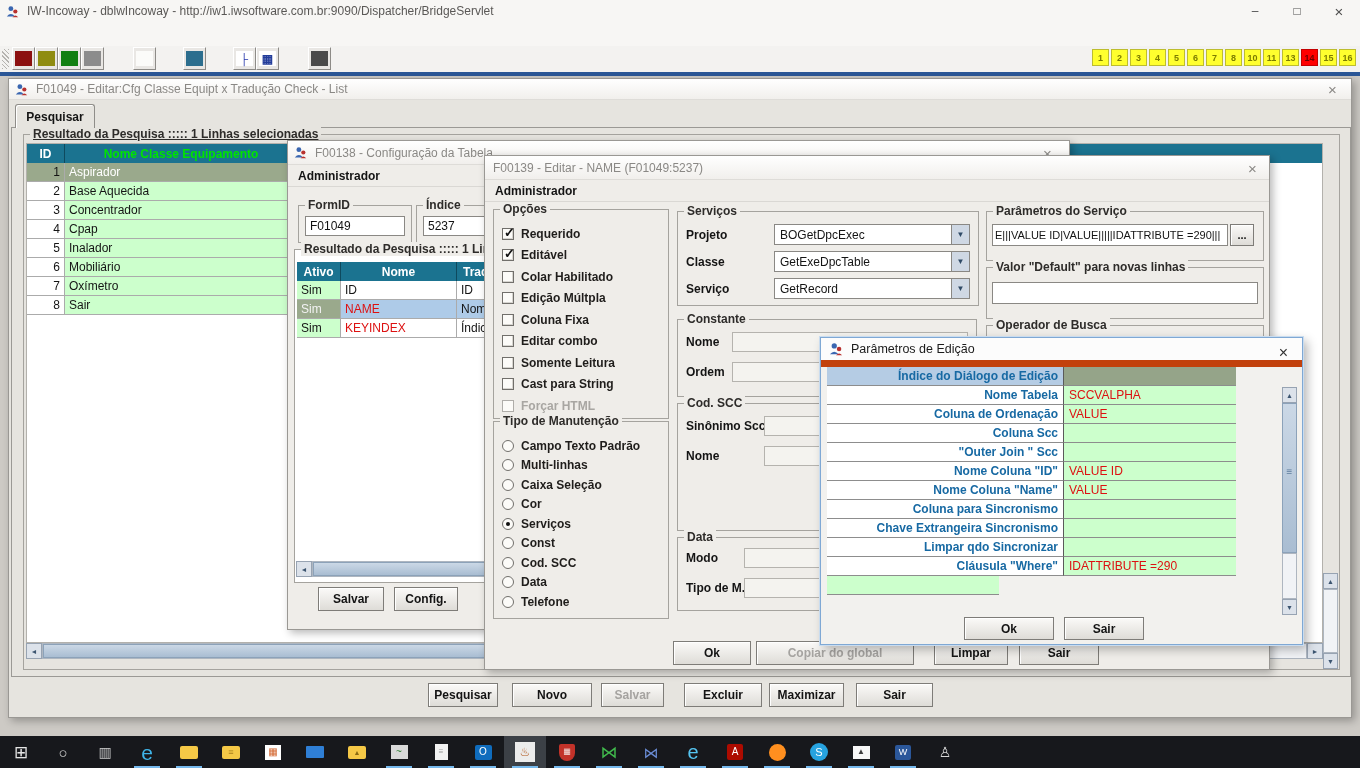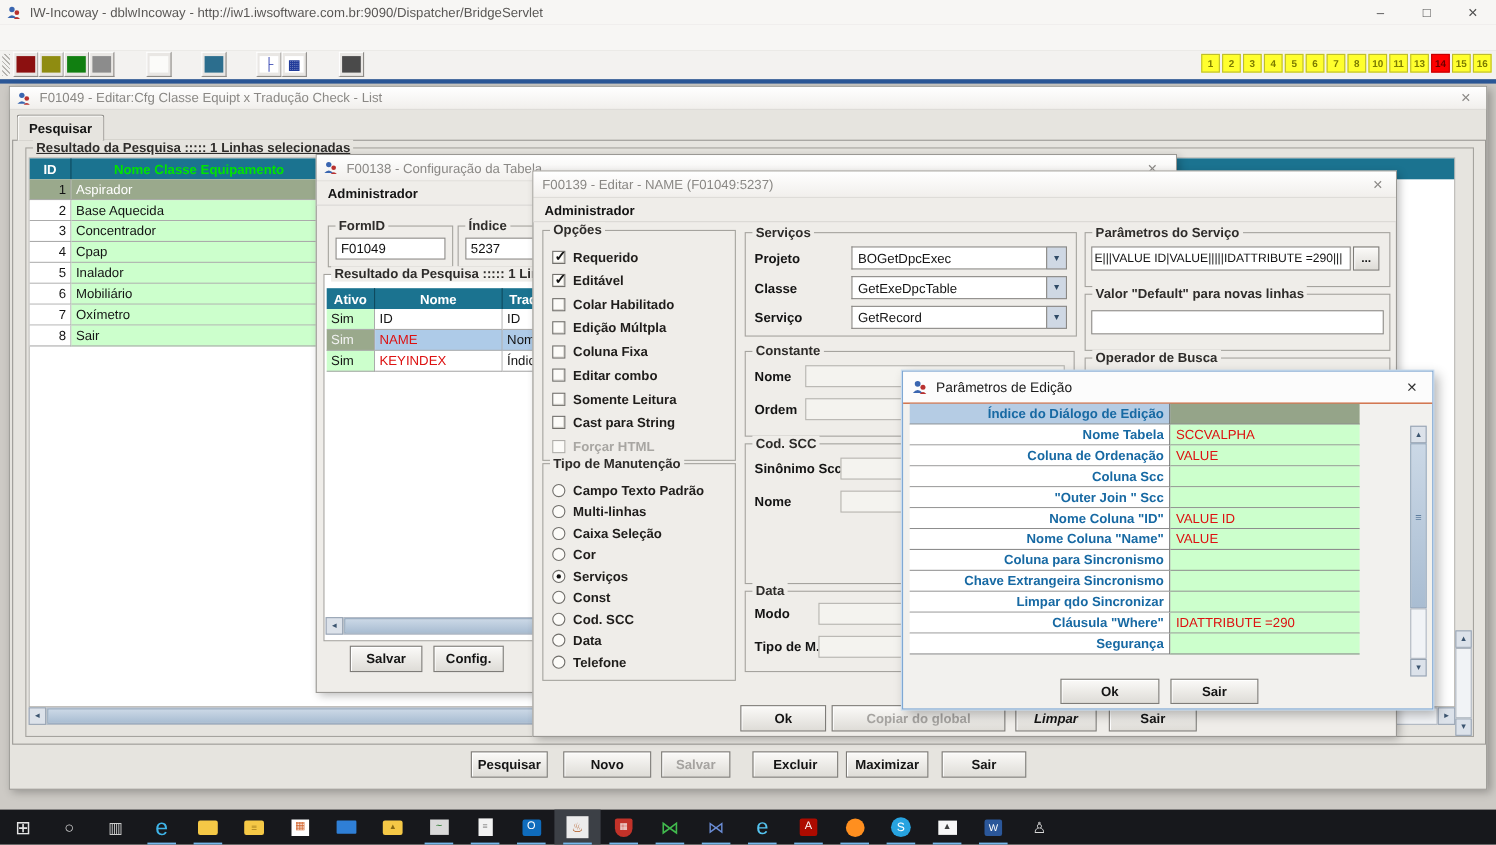"Parâmetros de Edição" .pdlg-title { border-bottom: 1px solid #c2410c -> 7px solid #c2410c }
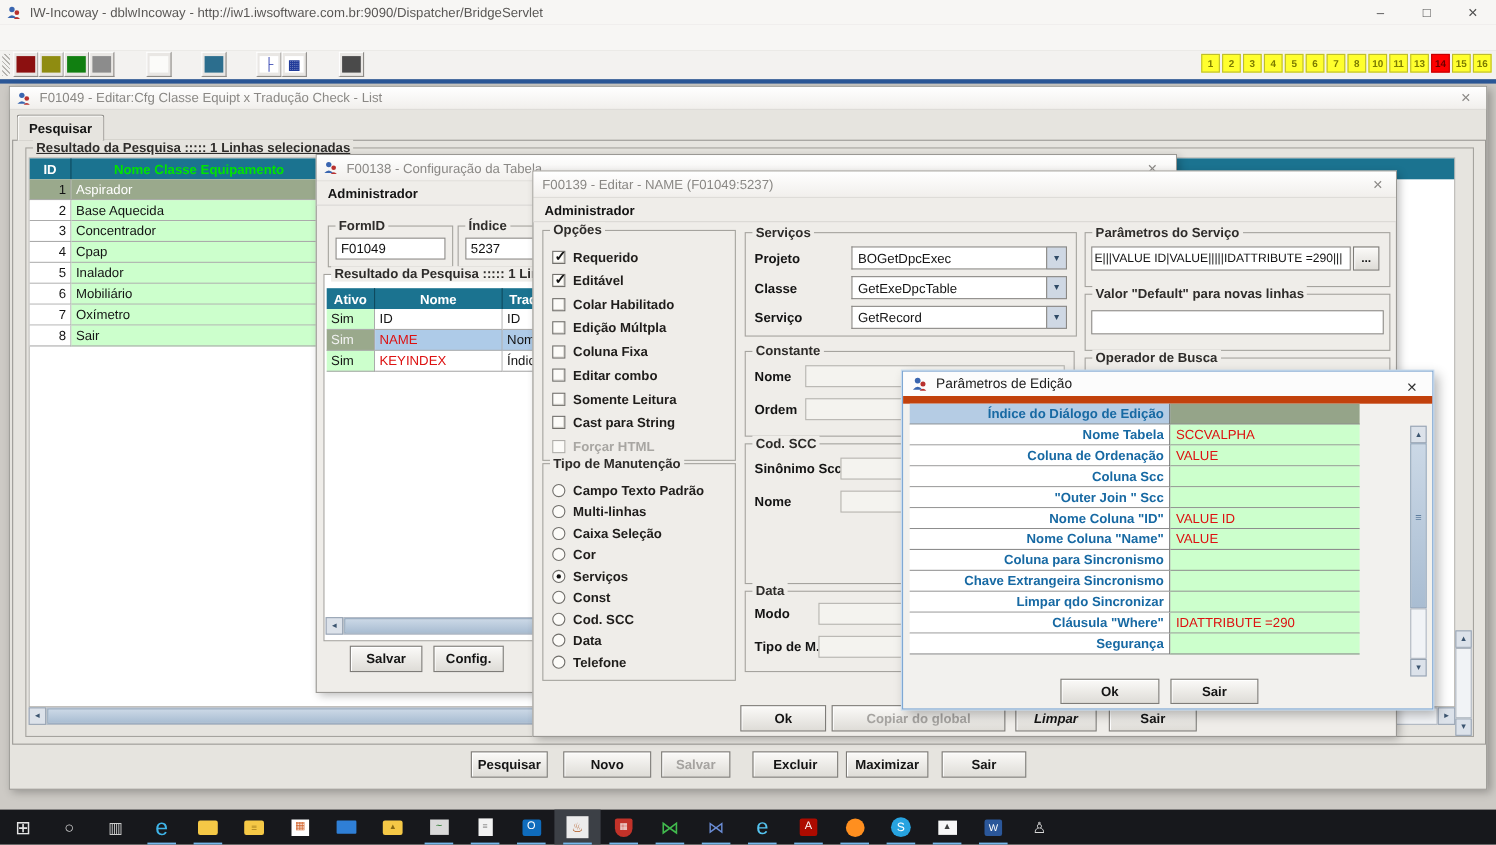"Segurança" div.p-attr { html: <div>Segurança</div> -> none }
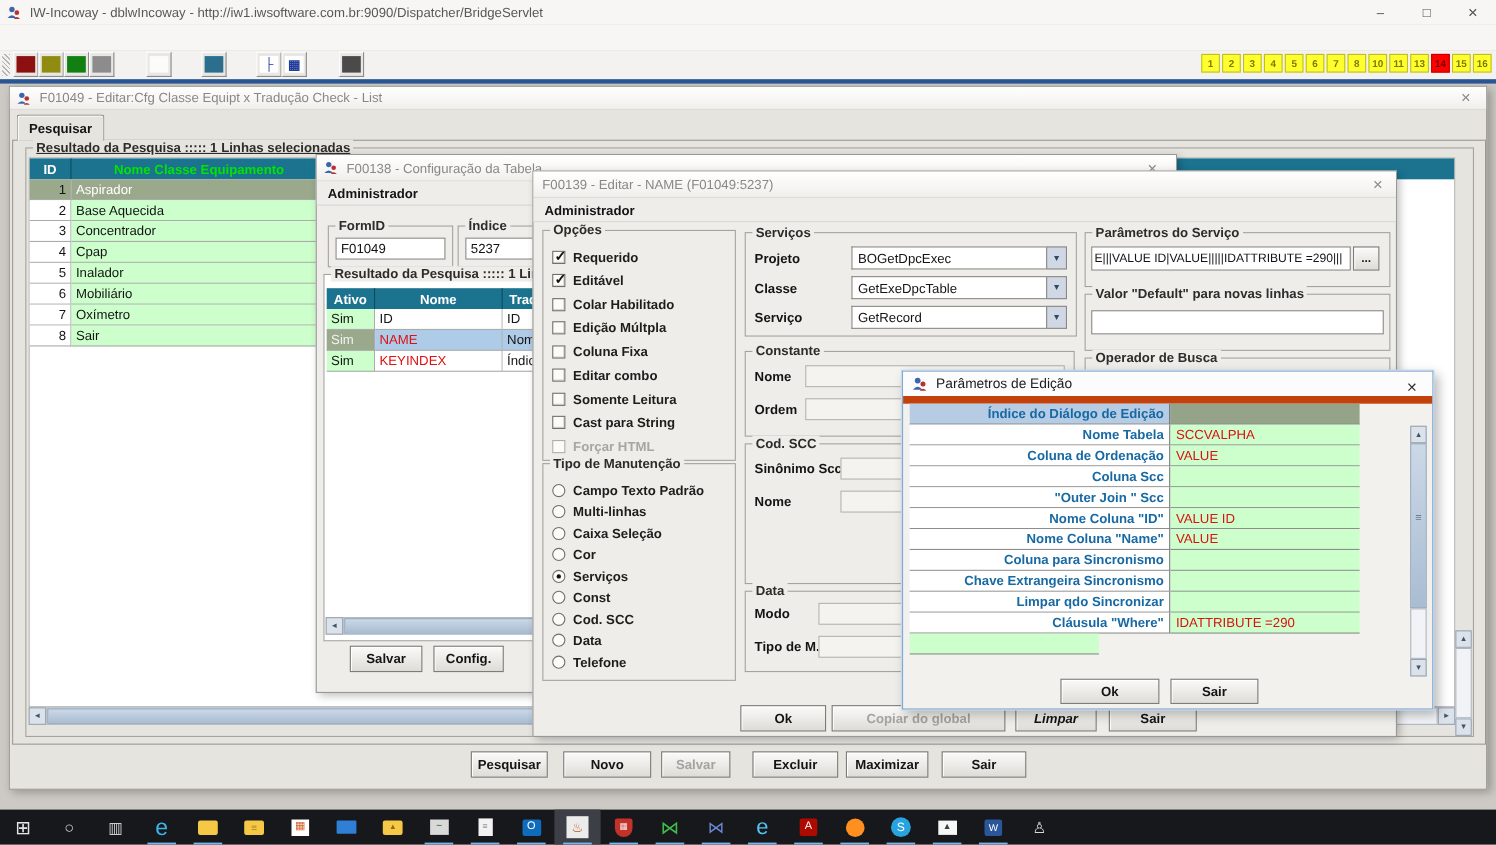"Limpar" button.jbtn { font-style: italic -> none; margin-left: 9px -> 20px }
